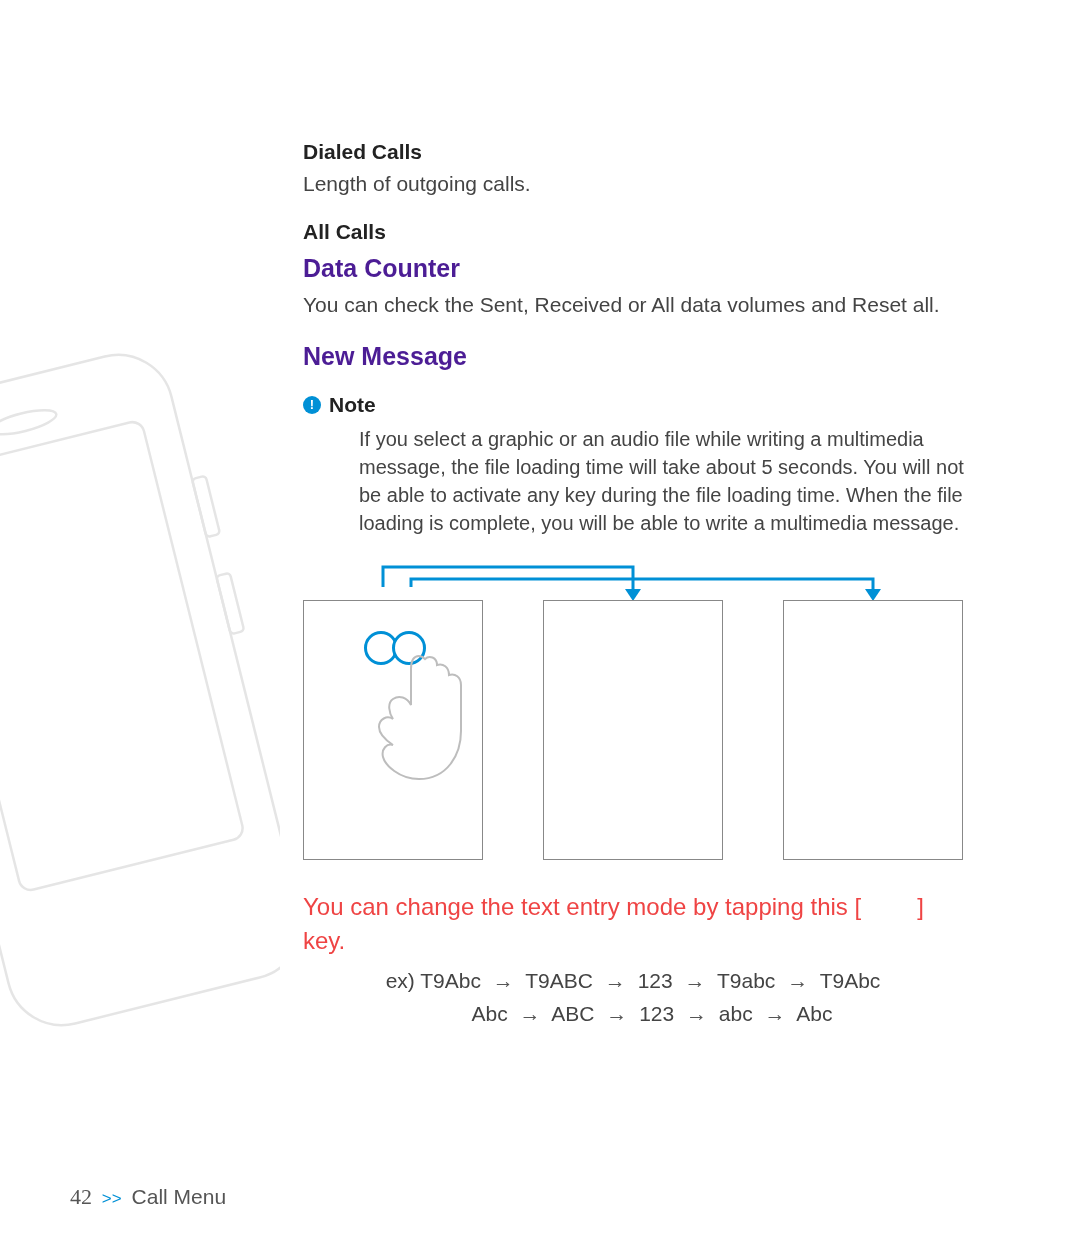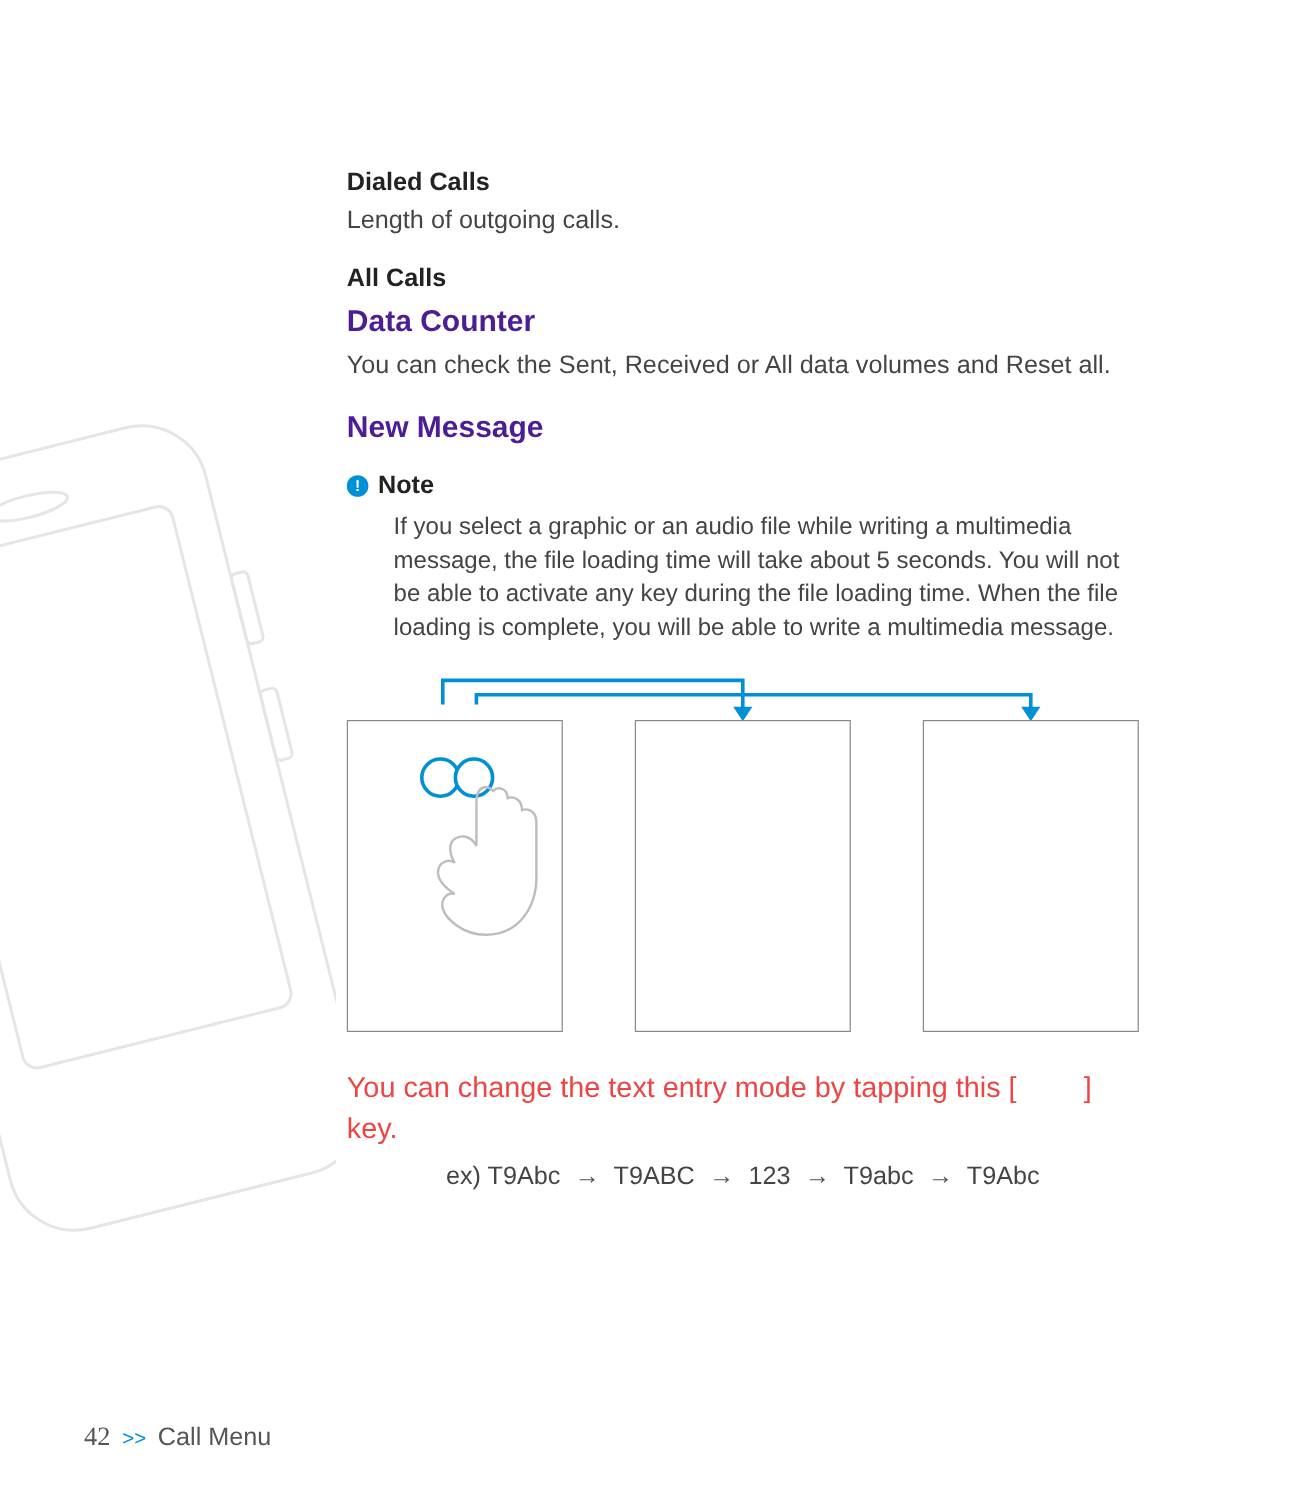"Dialed Calls" .content { left: 289px -> 303px }
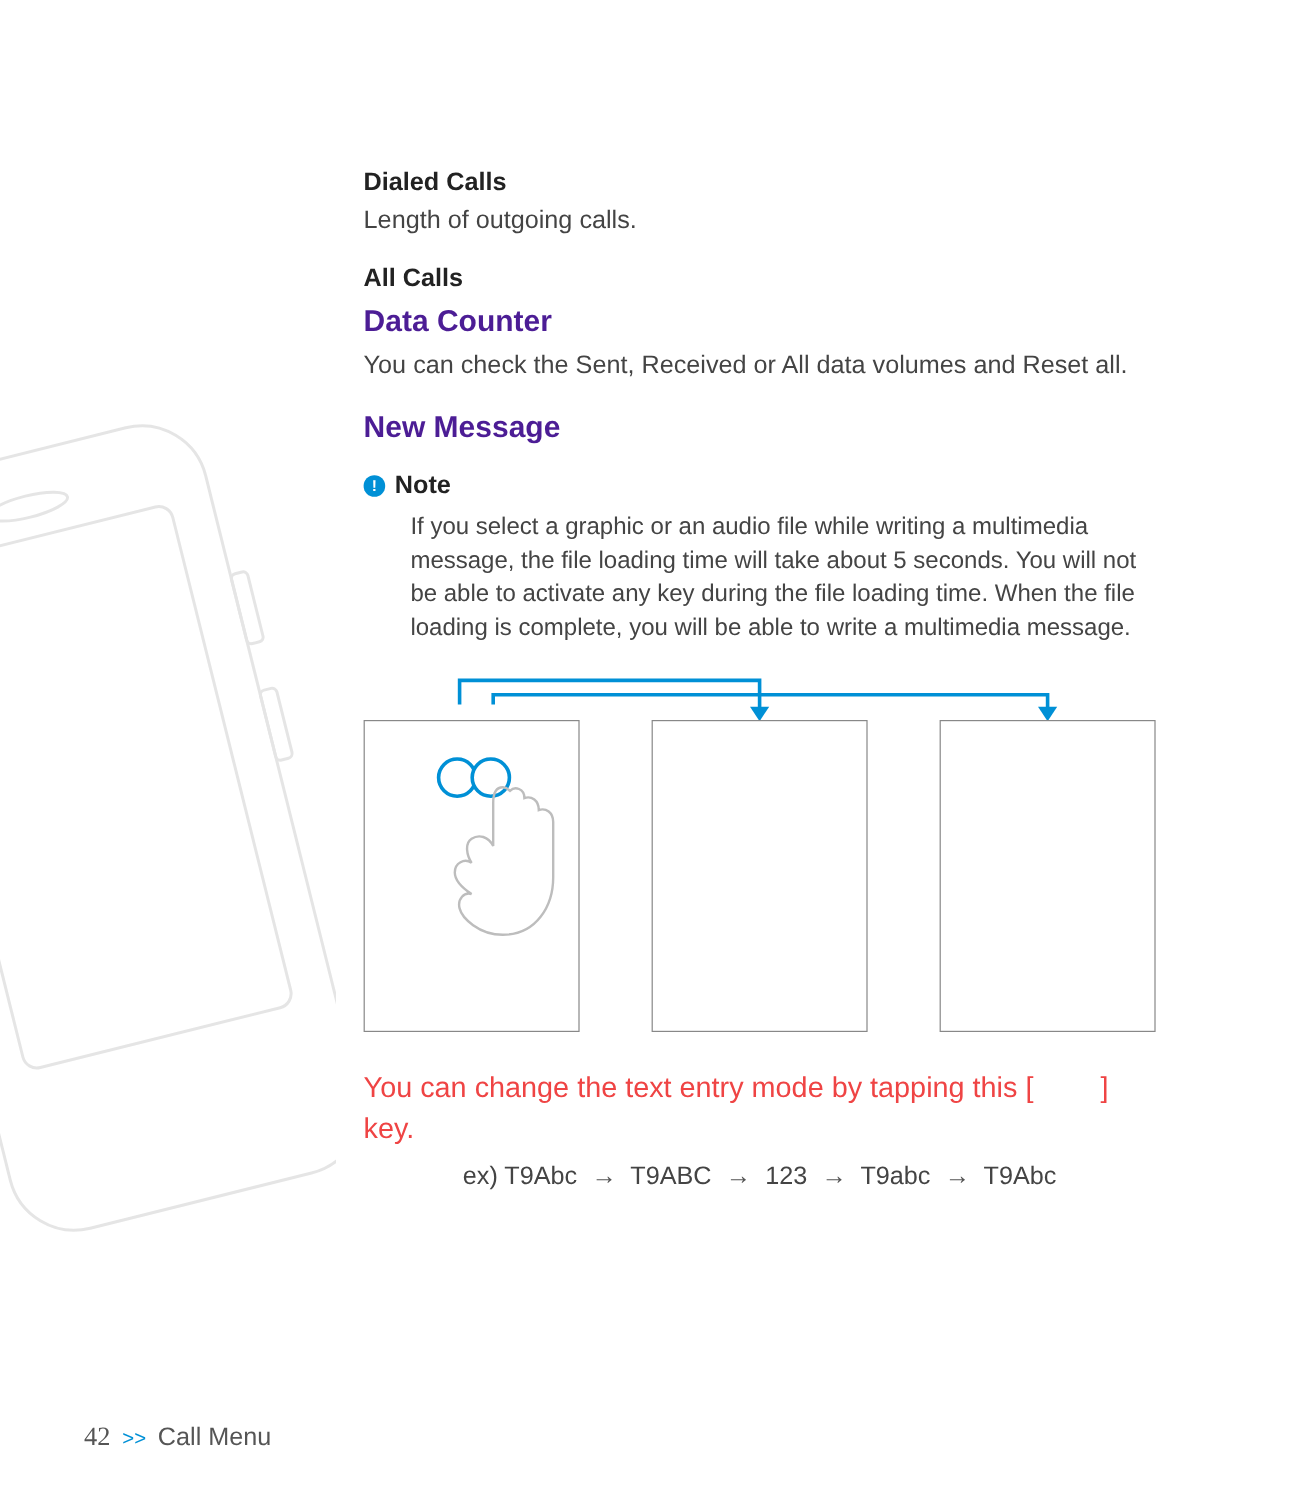"If you select a graphic" .note-body { margin-left: 39px -> 56px }
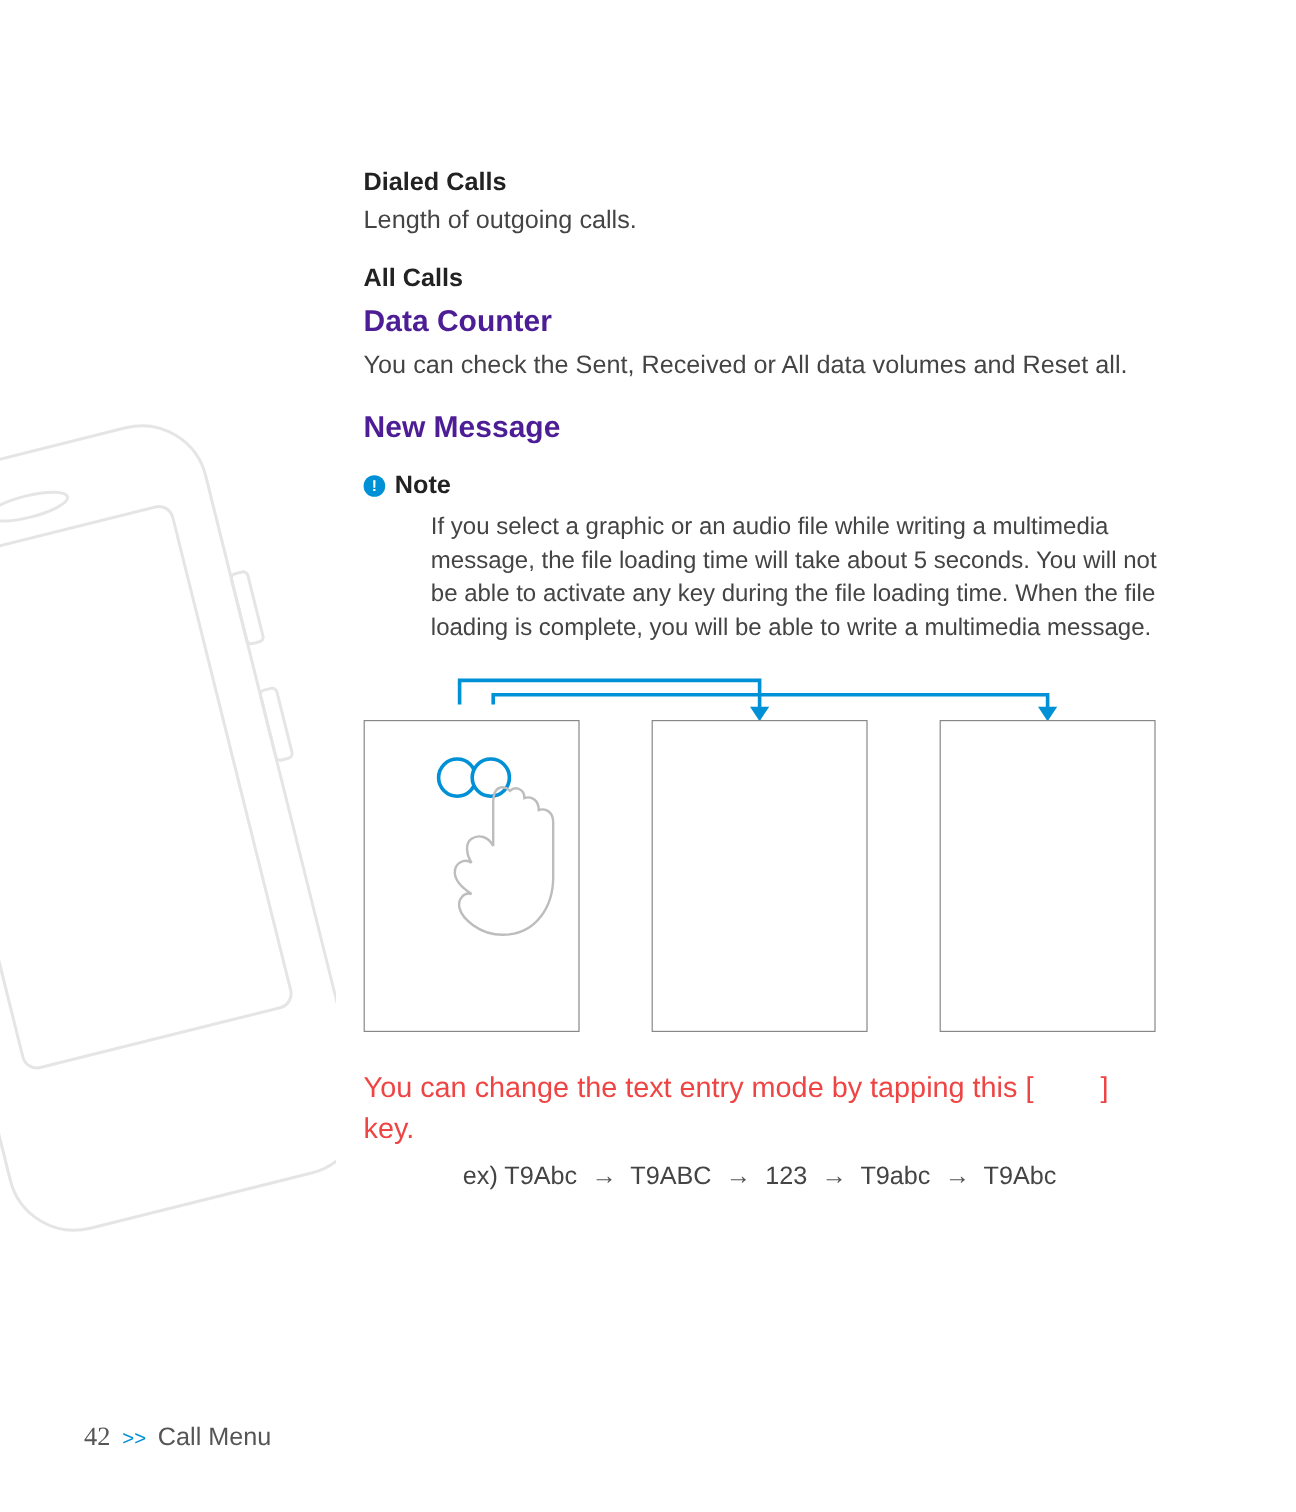"Abc → ABC → 123" span.ex-indent { html: none -> <span> Abc <span>→</span> ABC <span>→</span> 123 <span>→</span> abc <span>→</span> Abc </span> }
